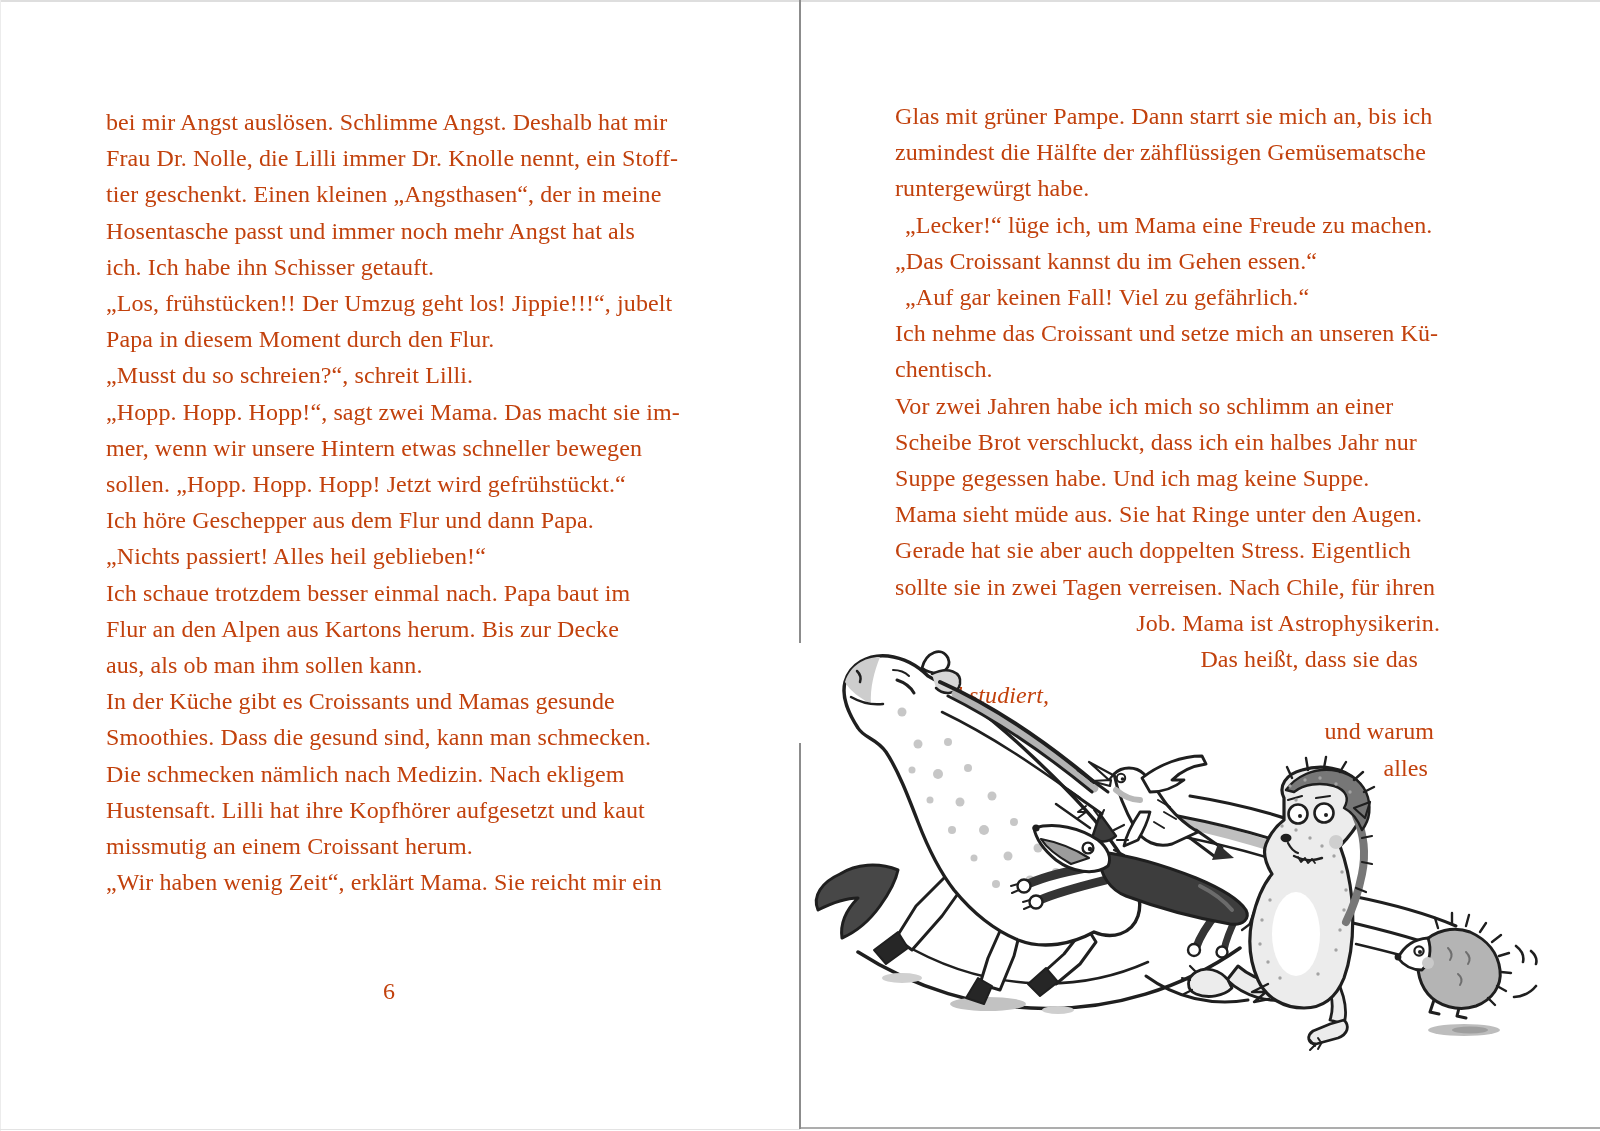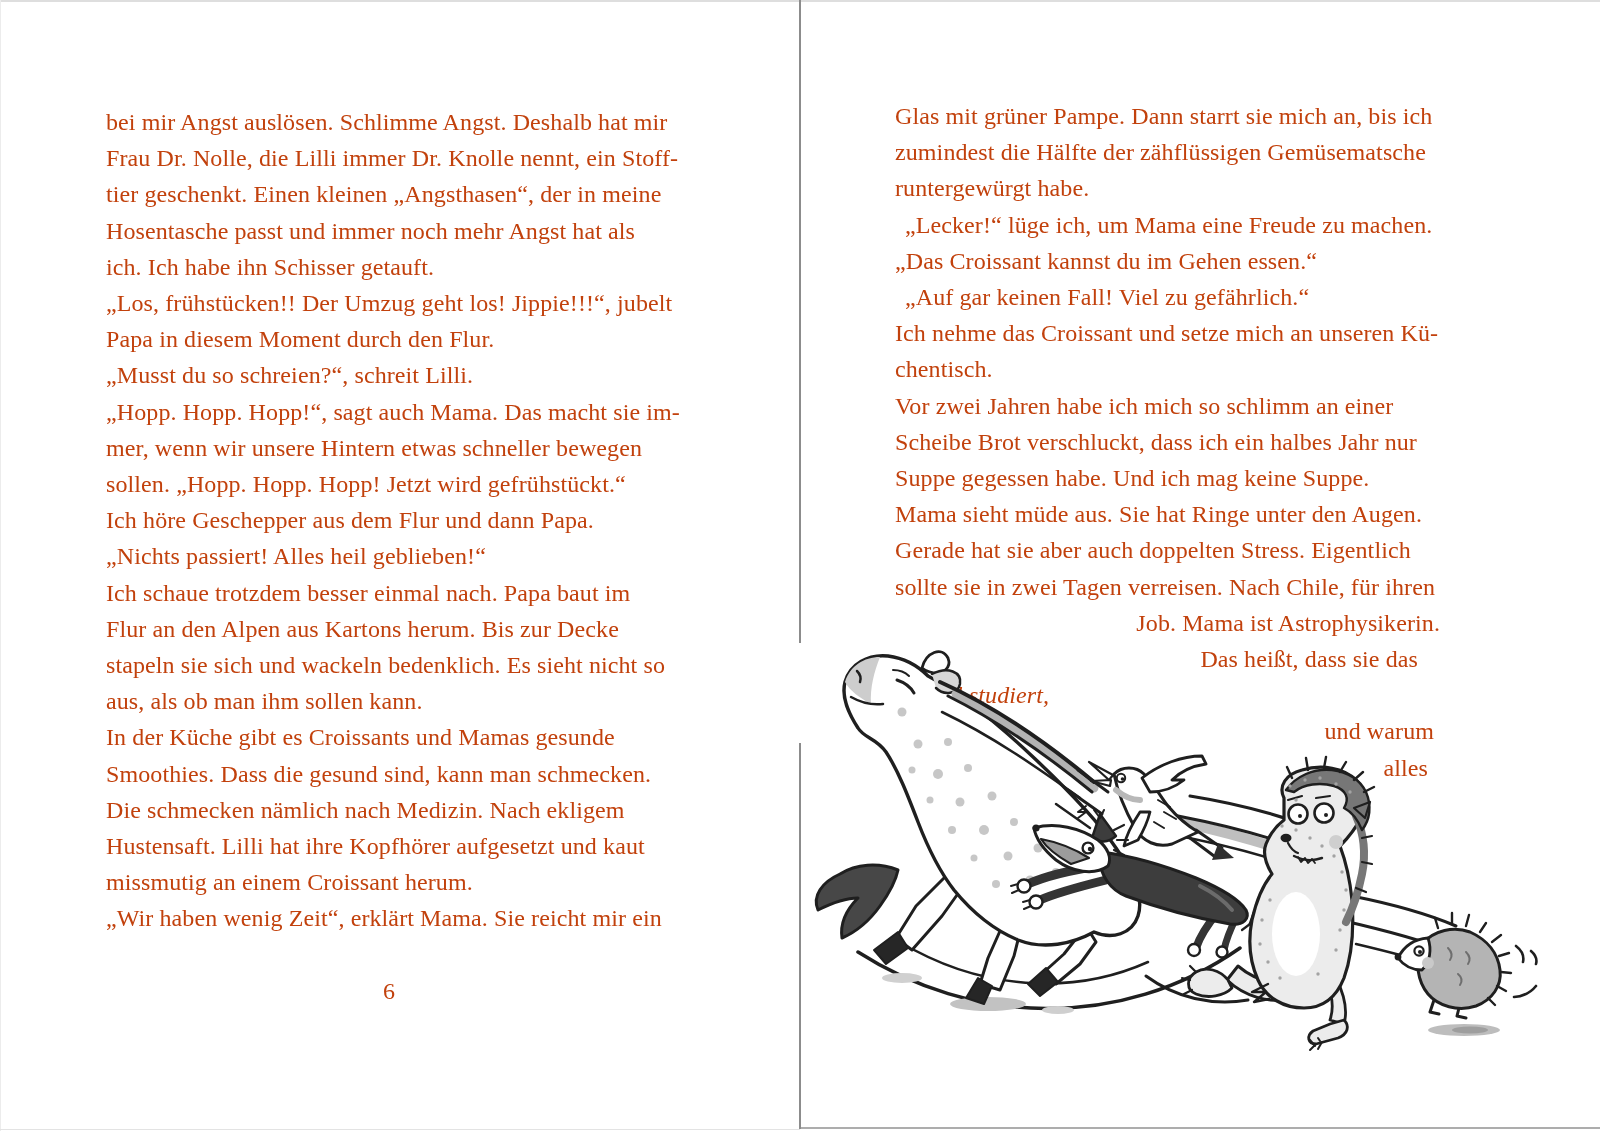"„Hopp. Hopp. Hopp!“, sagt auch" div.line { text: auch -> zwei }
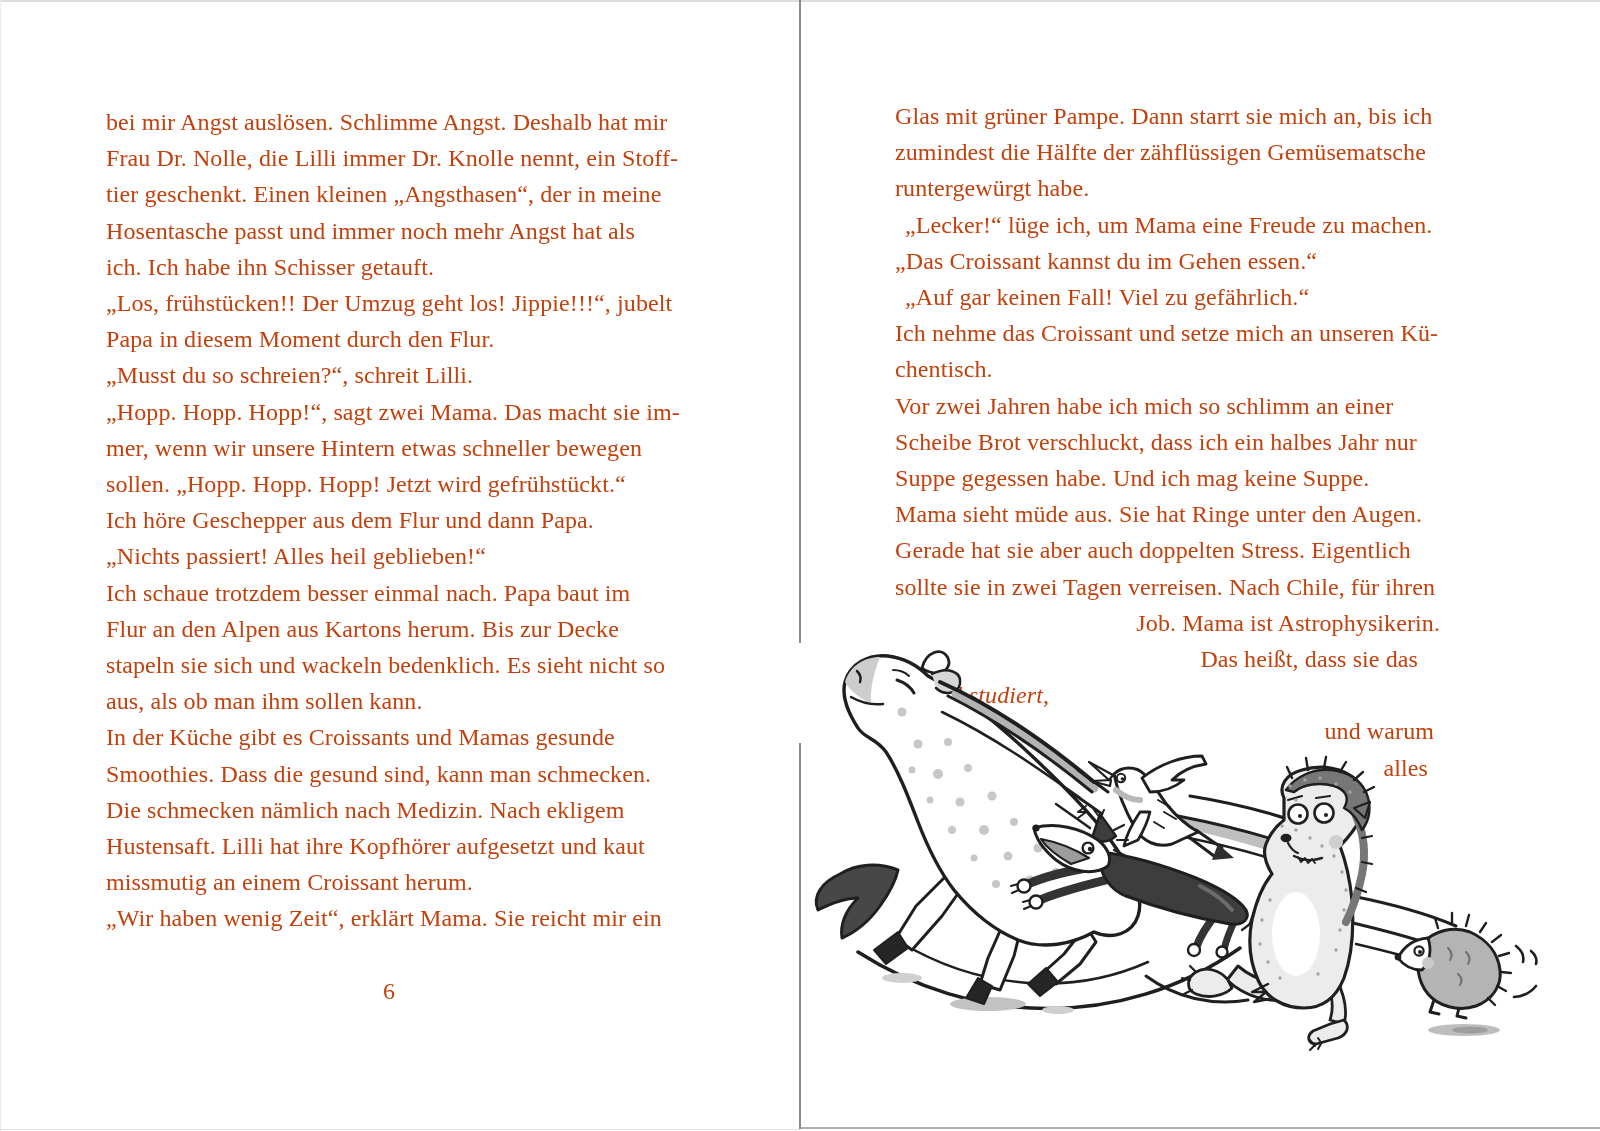"stapeln sie sich und wackeln" div.line { html: <div>stapeln sie sich und wackeln bedenklich. Es sieht nicht so</div> -> none }
